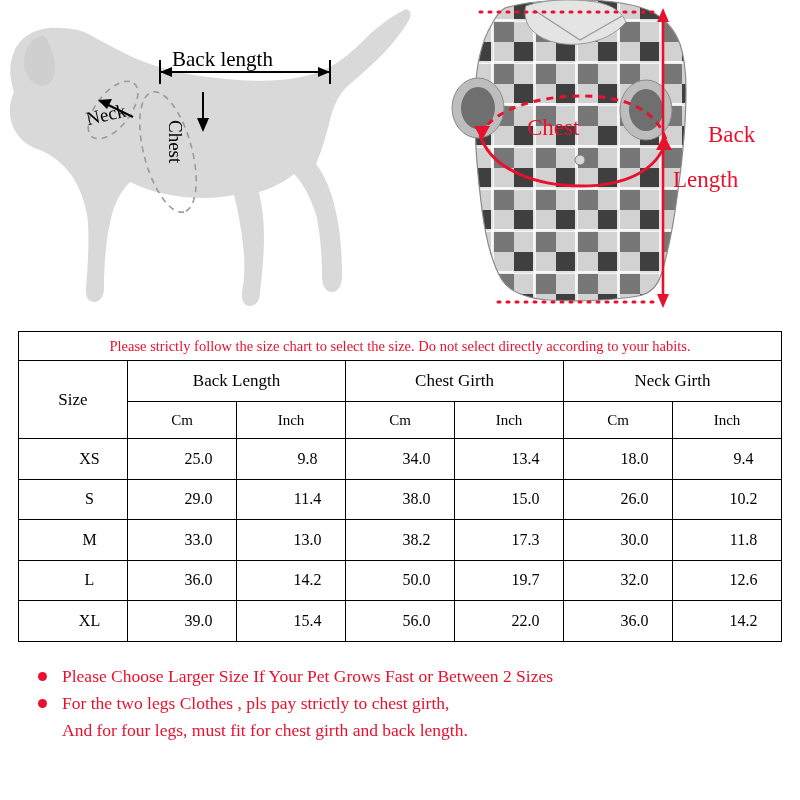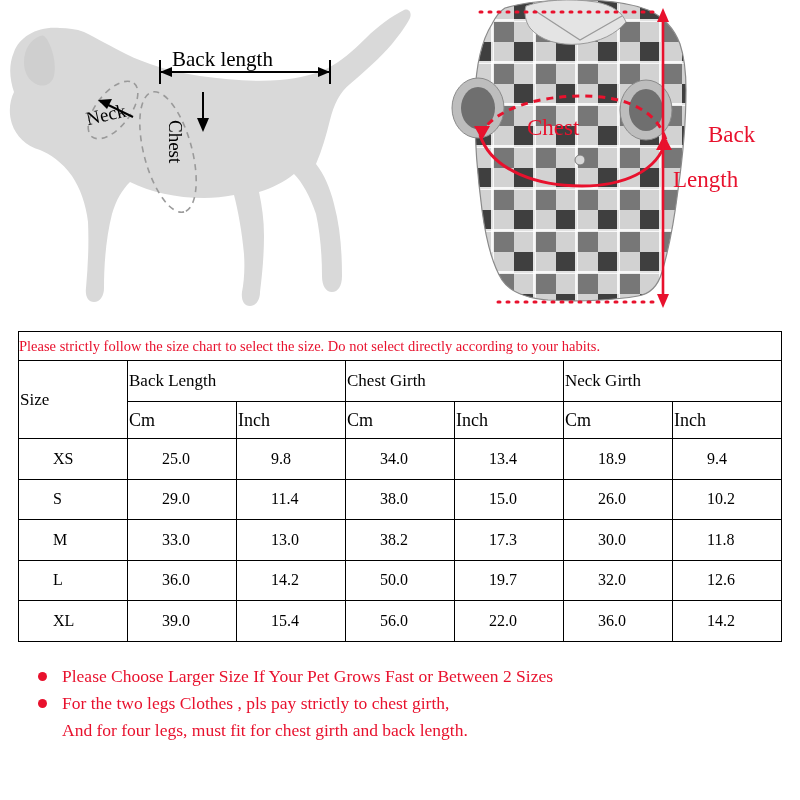"Please strictly follow the size" table.size-chart td, table.size-chart th { text-align: none -> center }
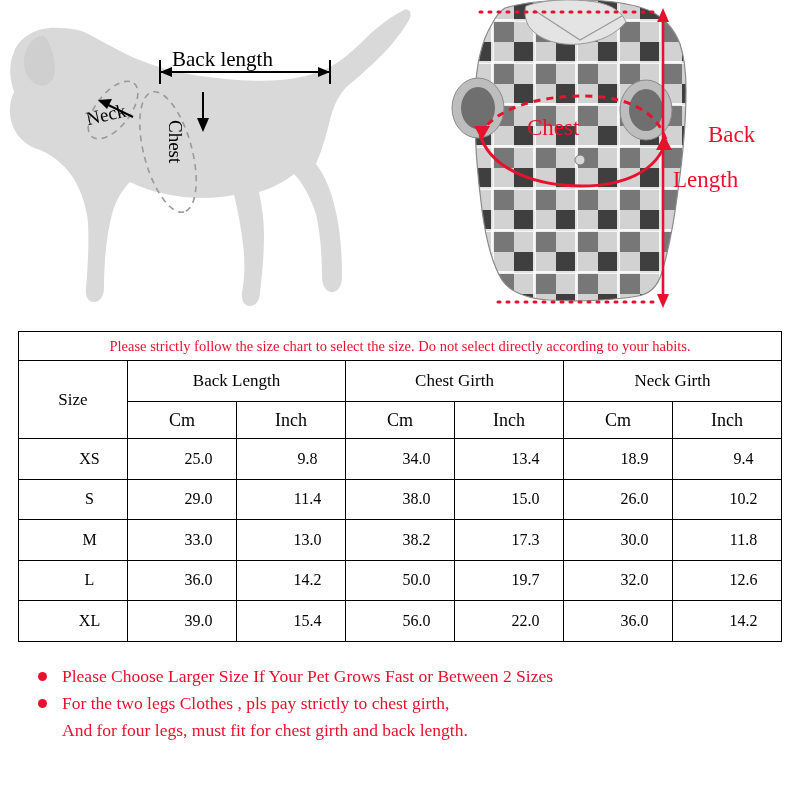"Cm" .subhdr td { font-size: 18px -> 15px }
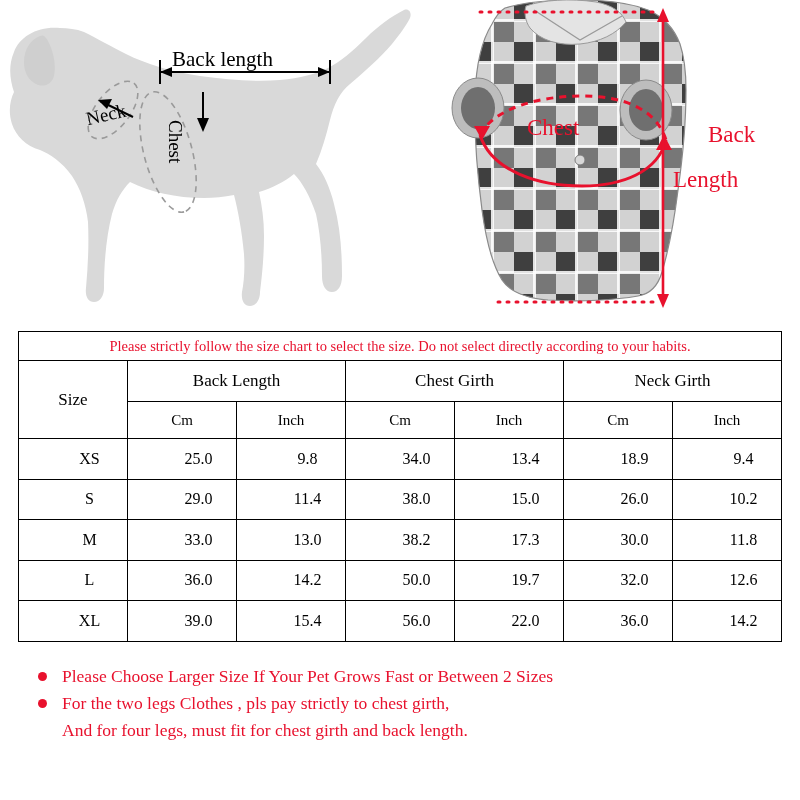"18.9" td { text: 18.9 -> 18.0 }
